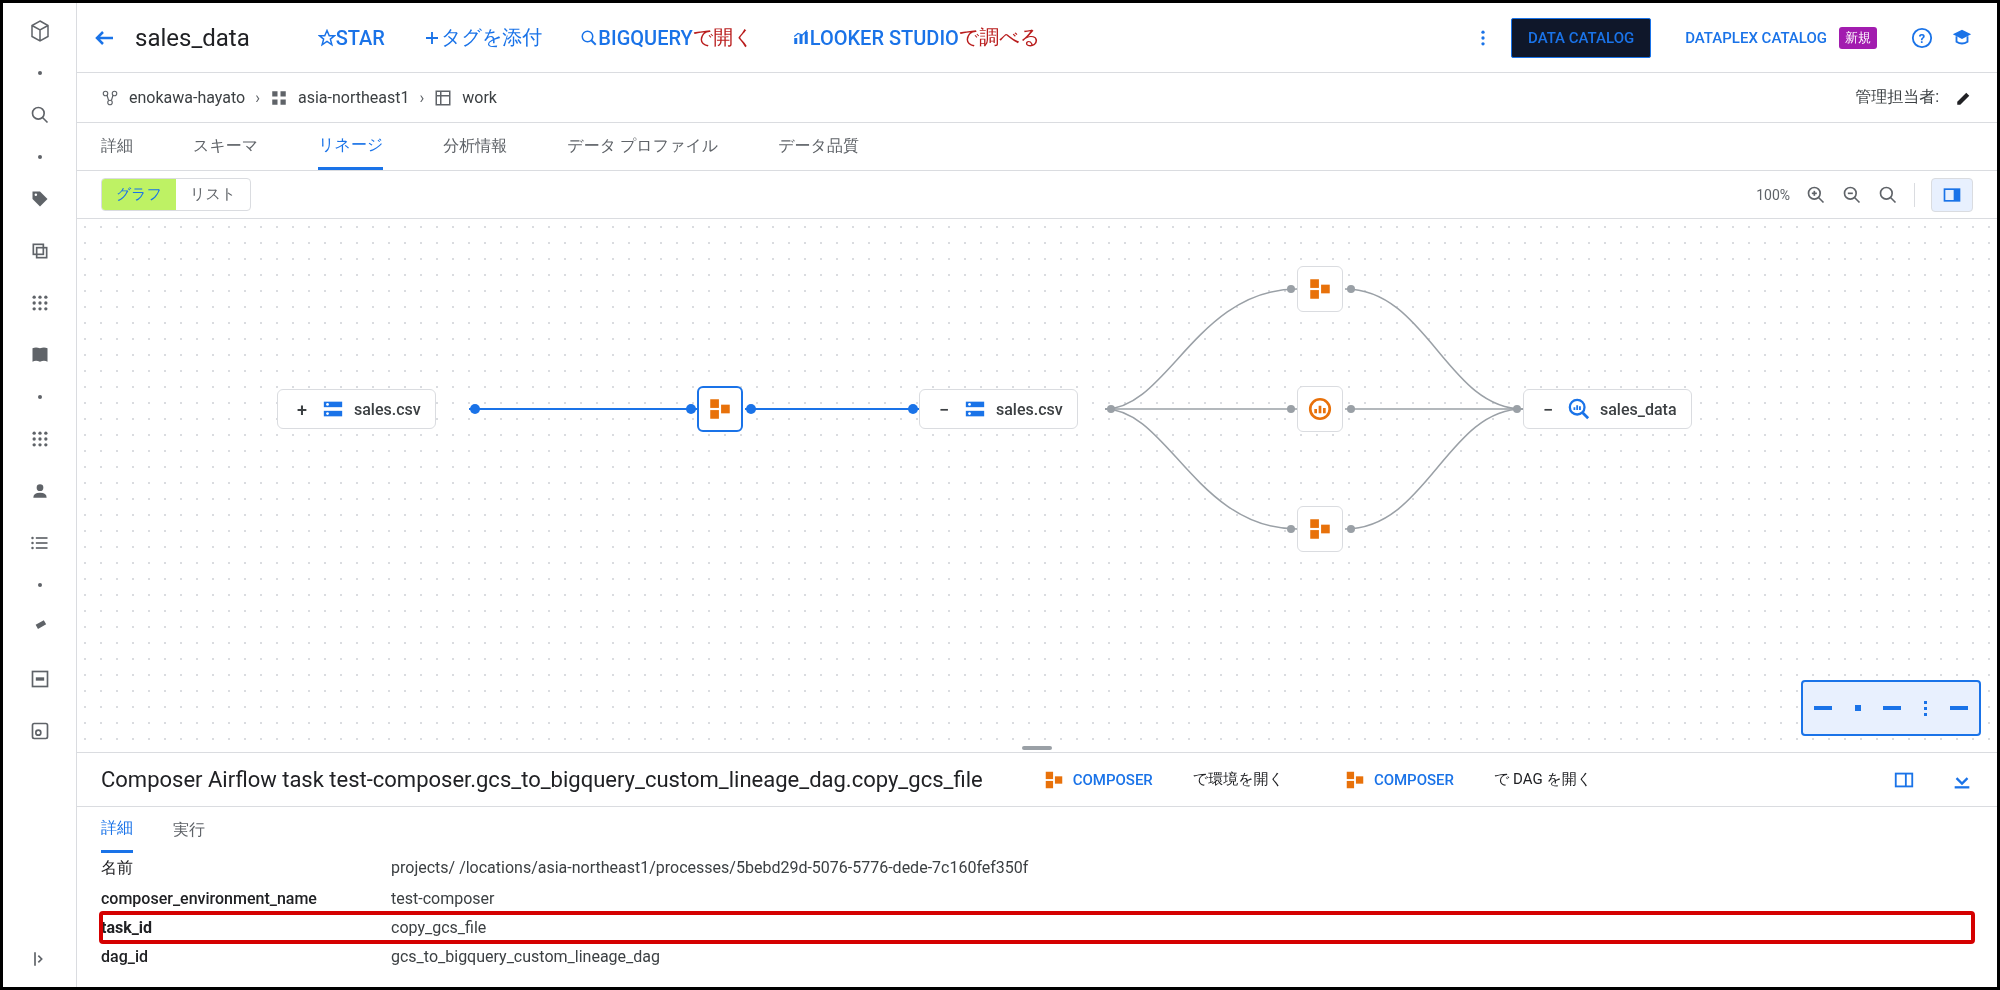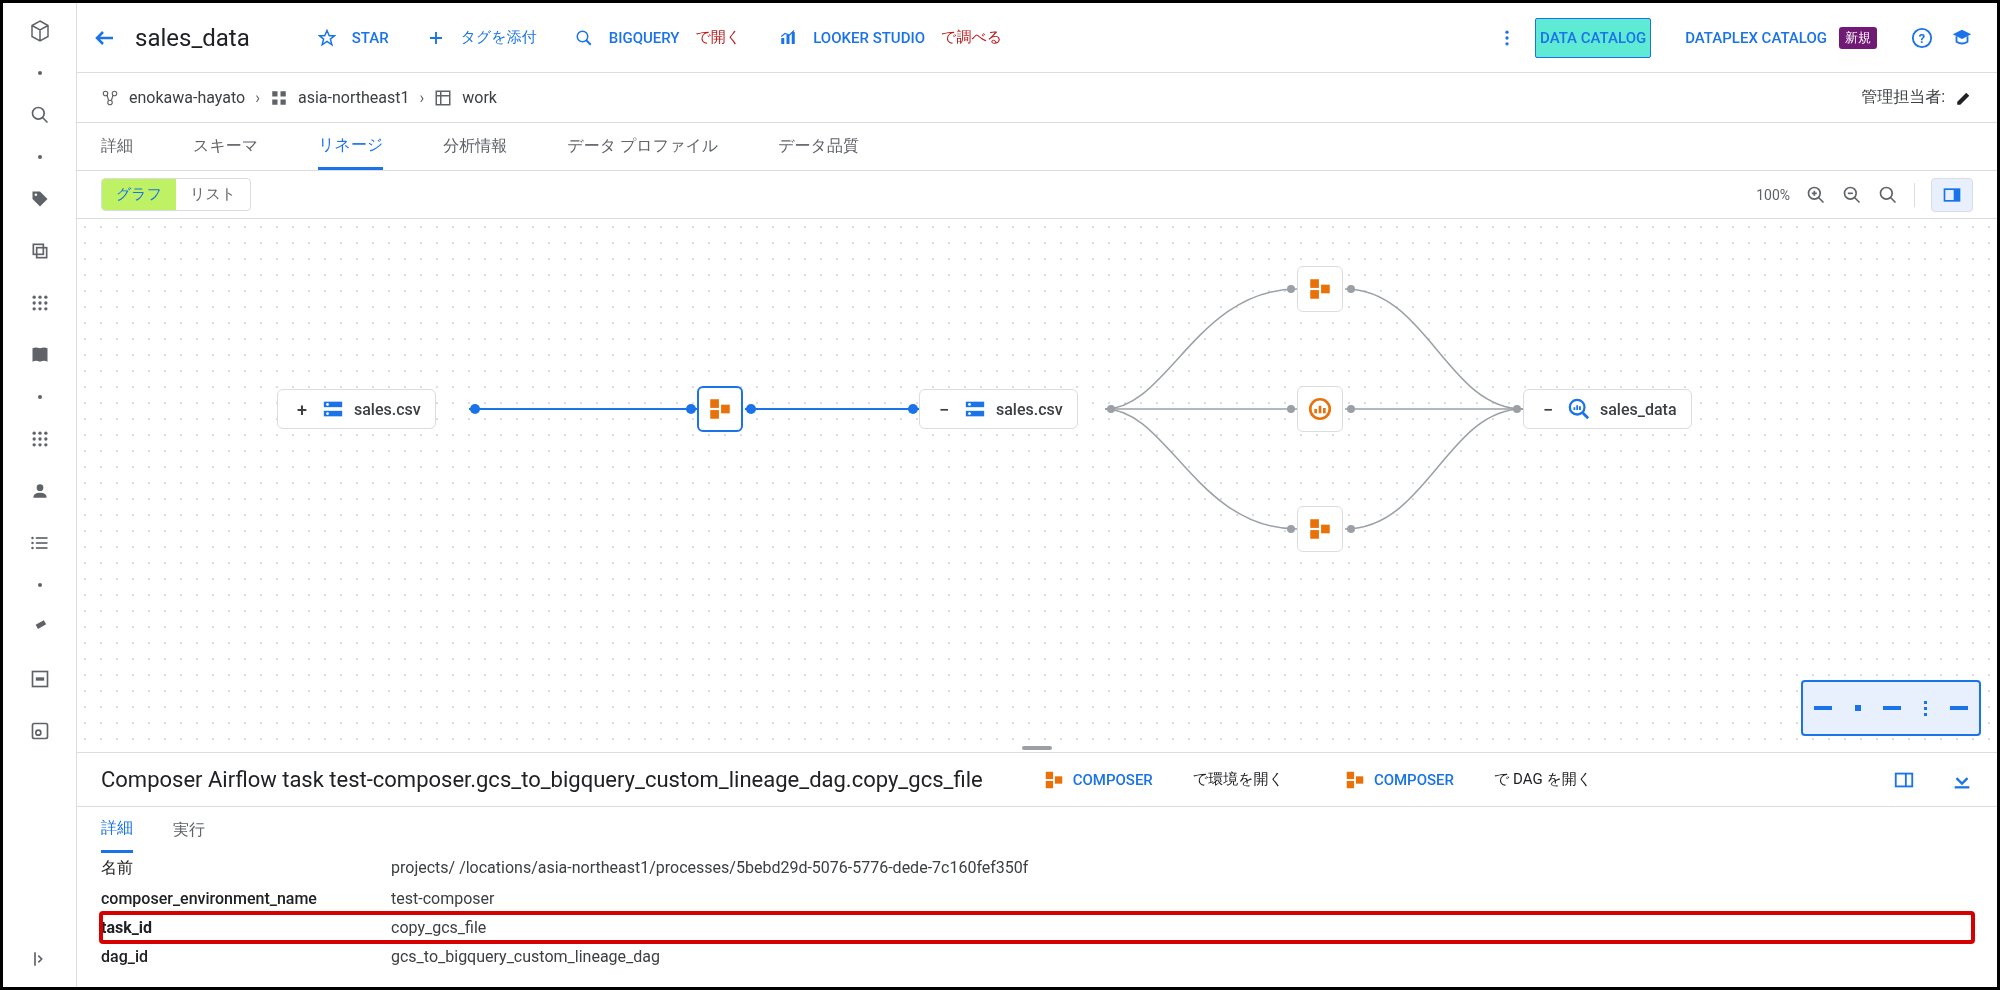"STAR" .hbtn { font-size: 15px -> 20px; gap: 16px -> 0 }
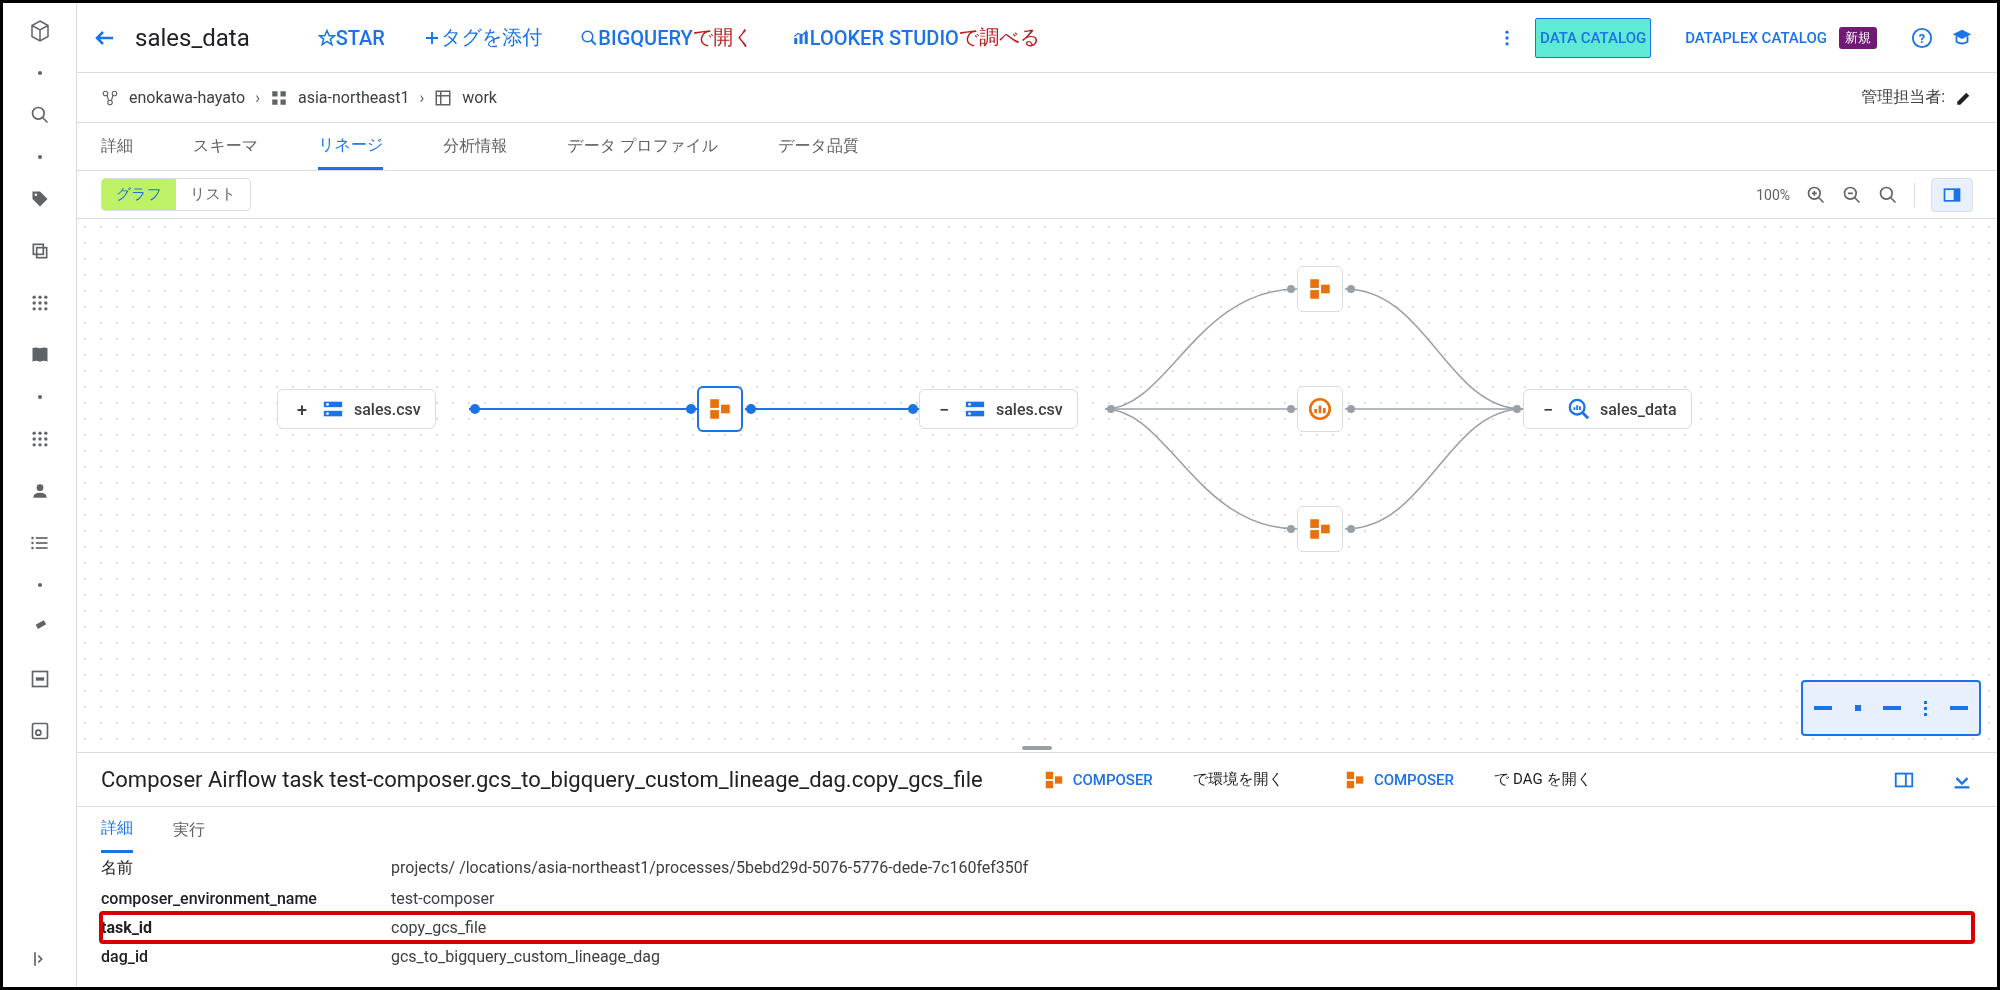"DATA CATALOG" .catalog-btn { background: #5eead4 -> #0f172a; padding: 10px 4px -> 10px 16px }
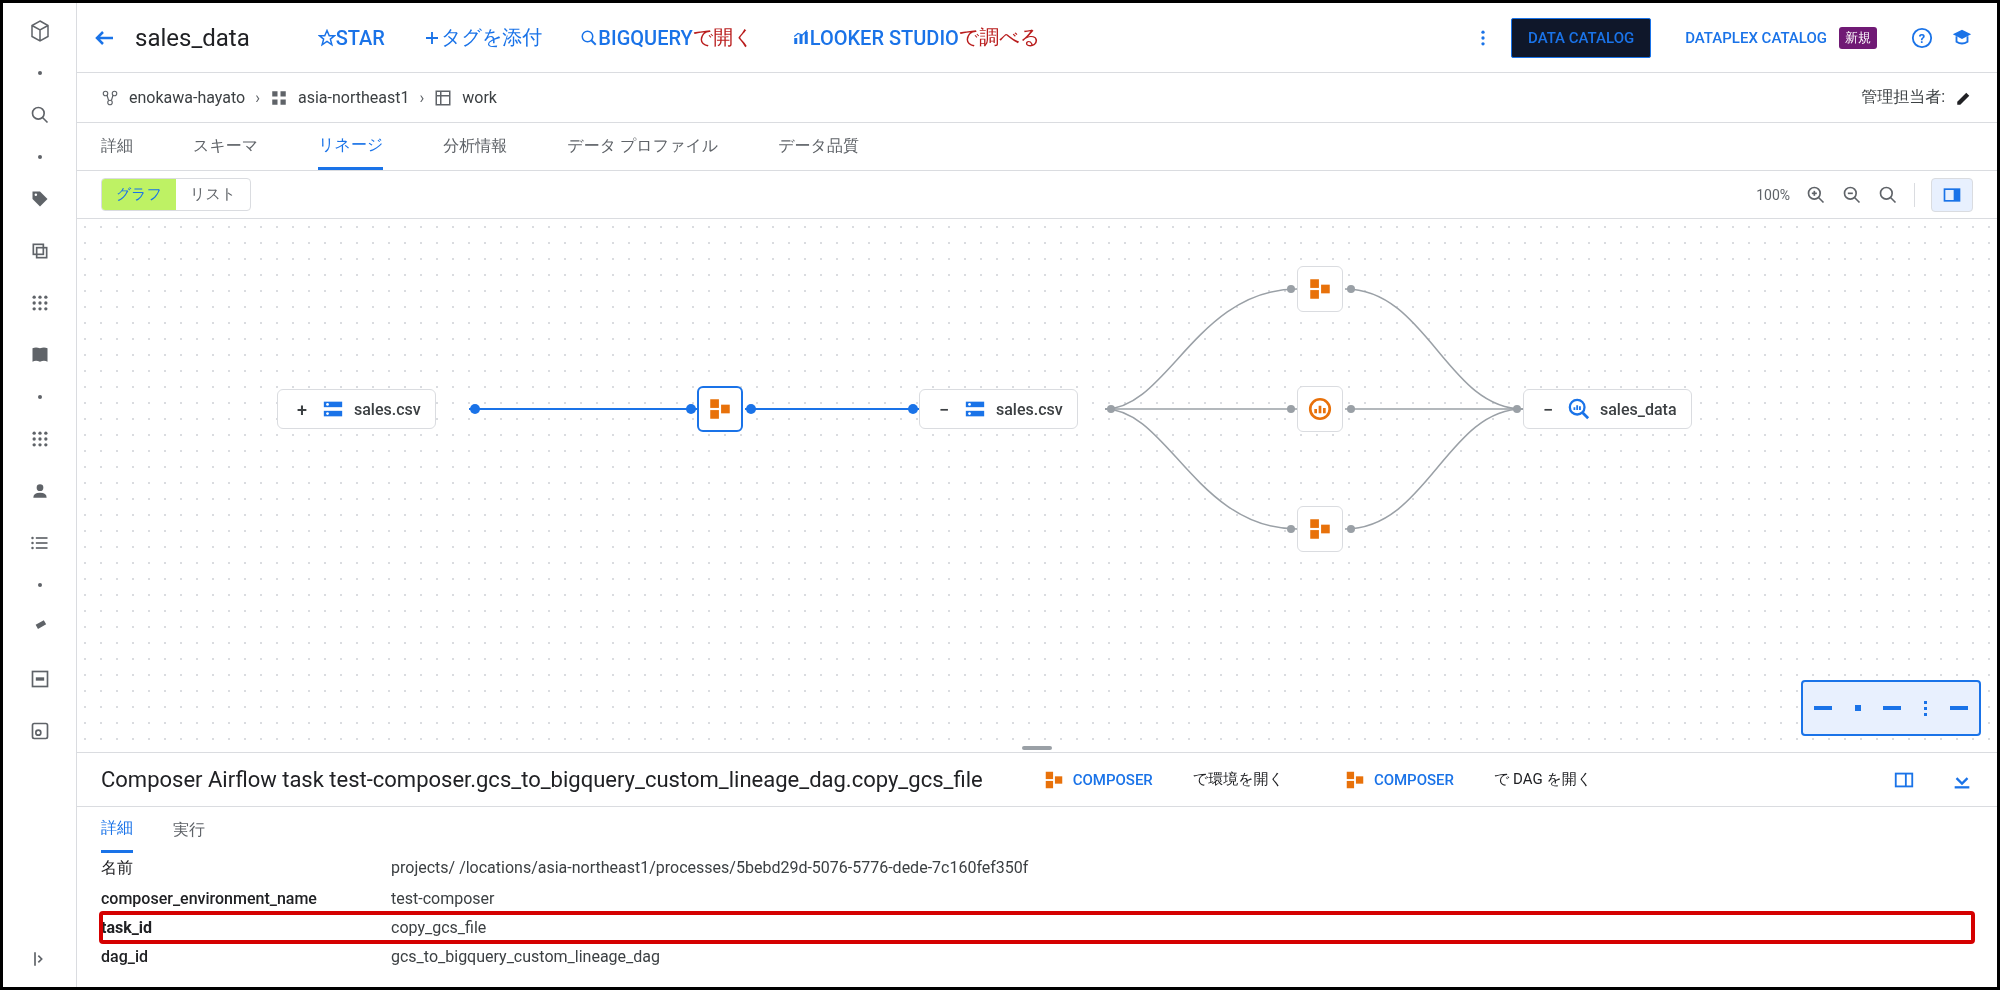"新規" .new-badge { background: #701a75 -> #a21caf }
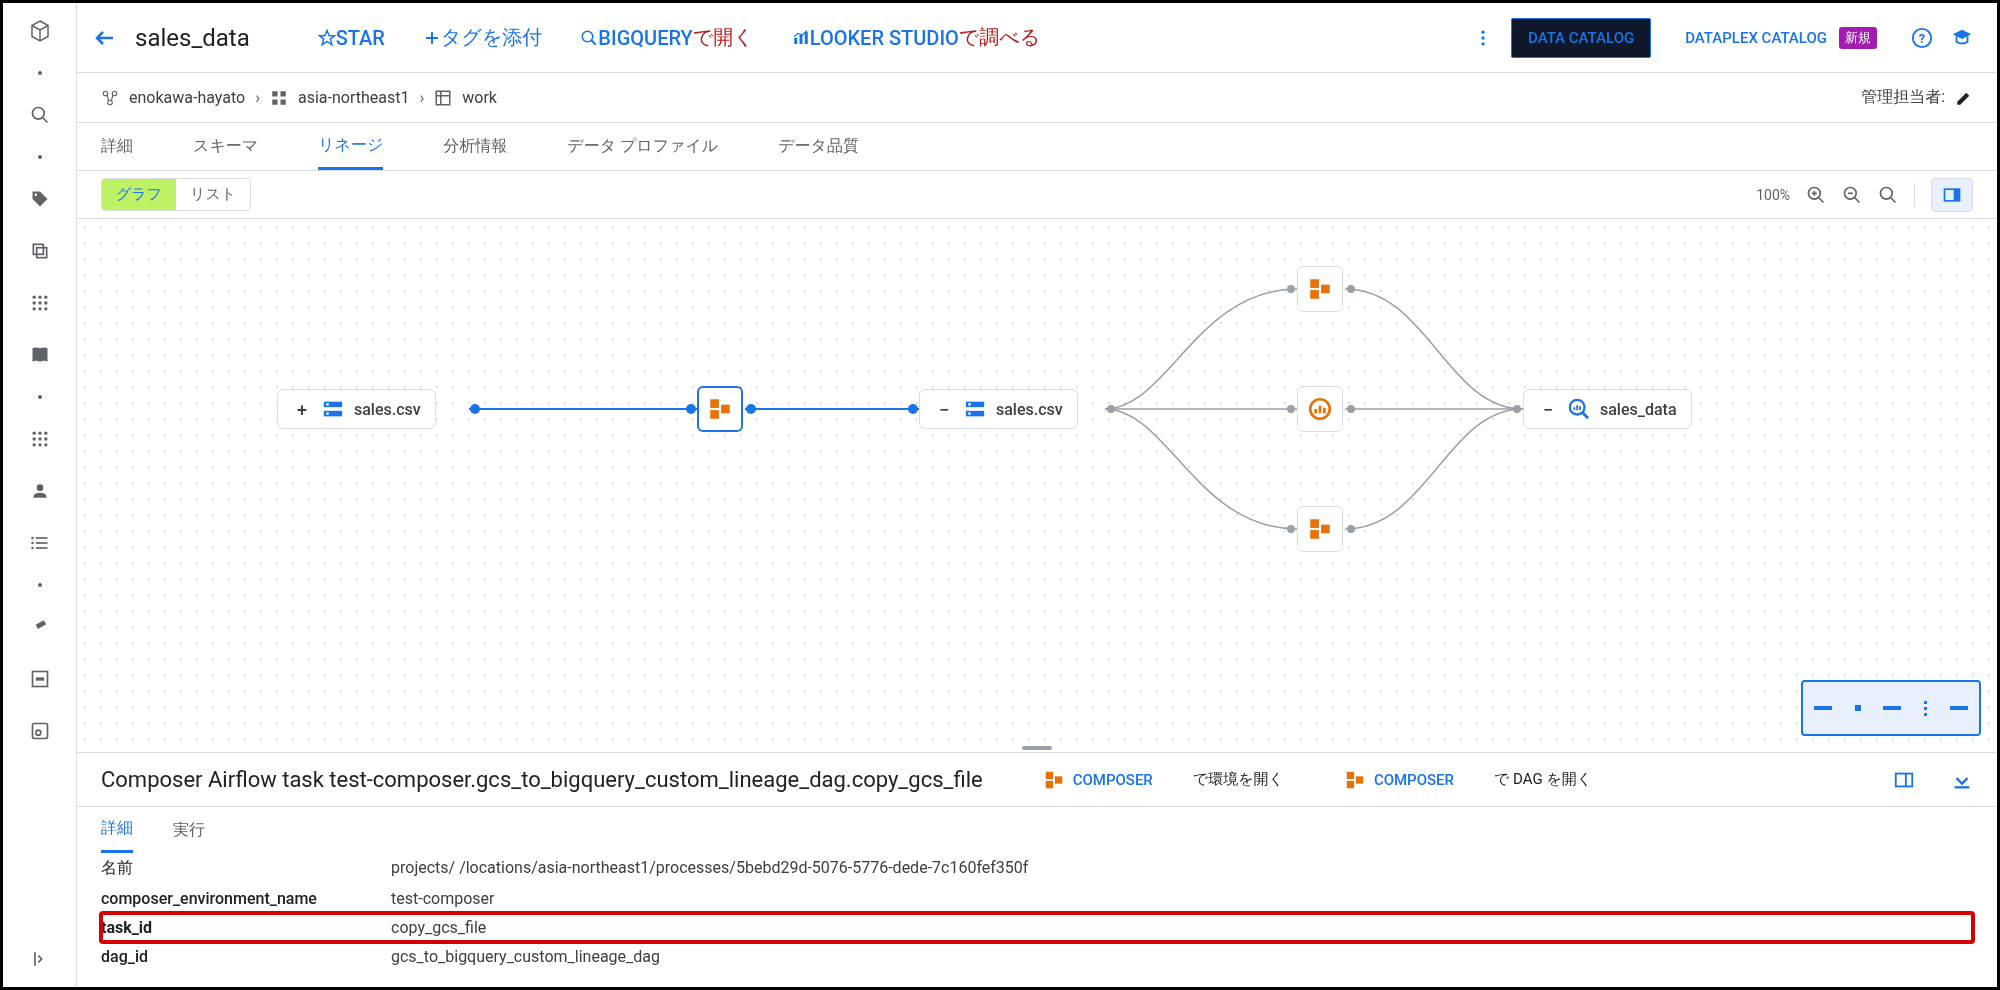"管理担当者:" .bc-right { gap: 10px -> 16px }
